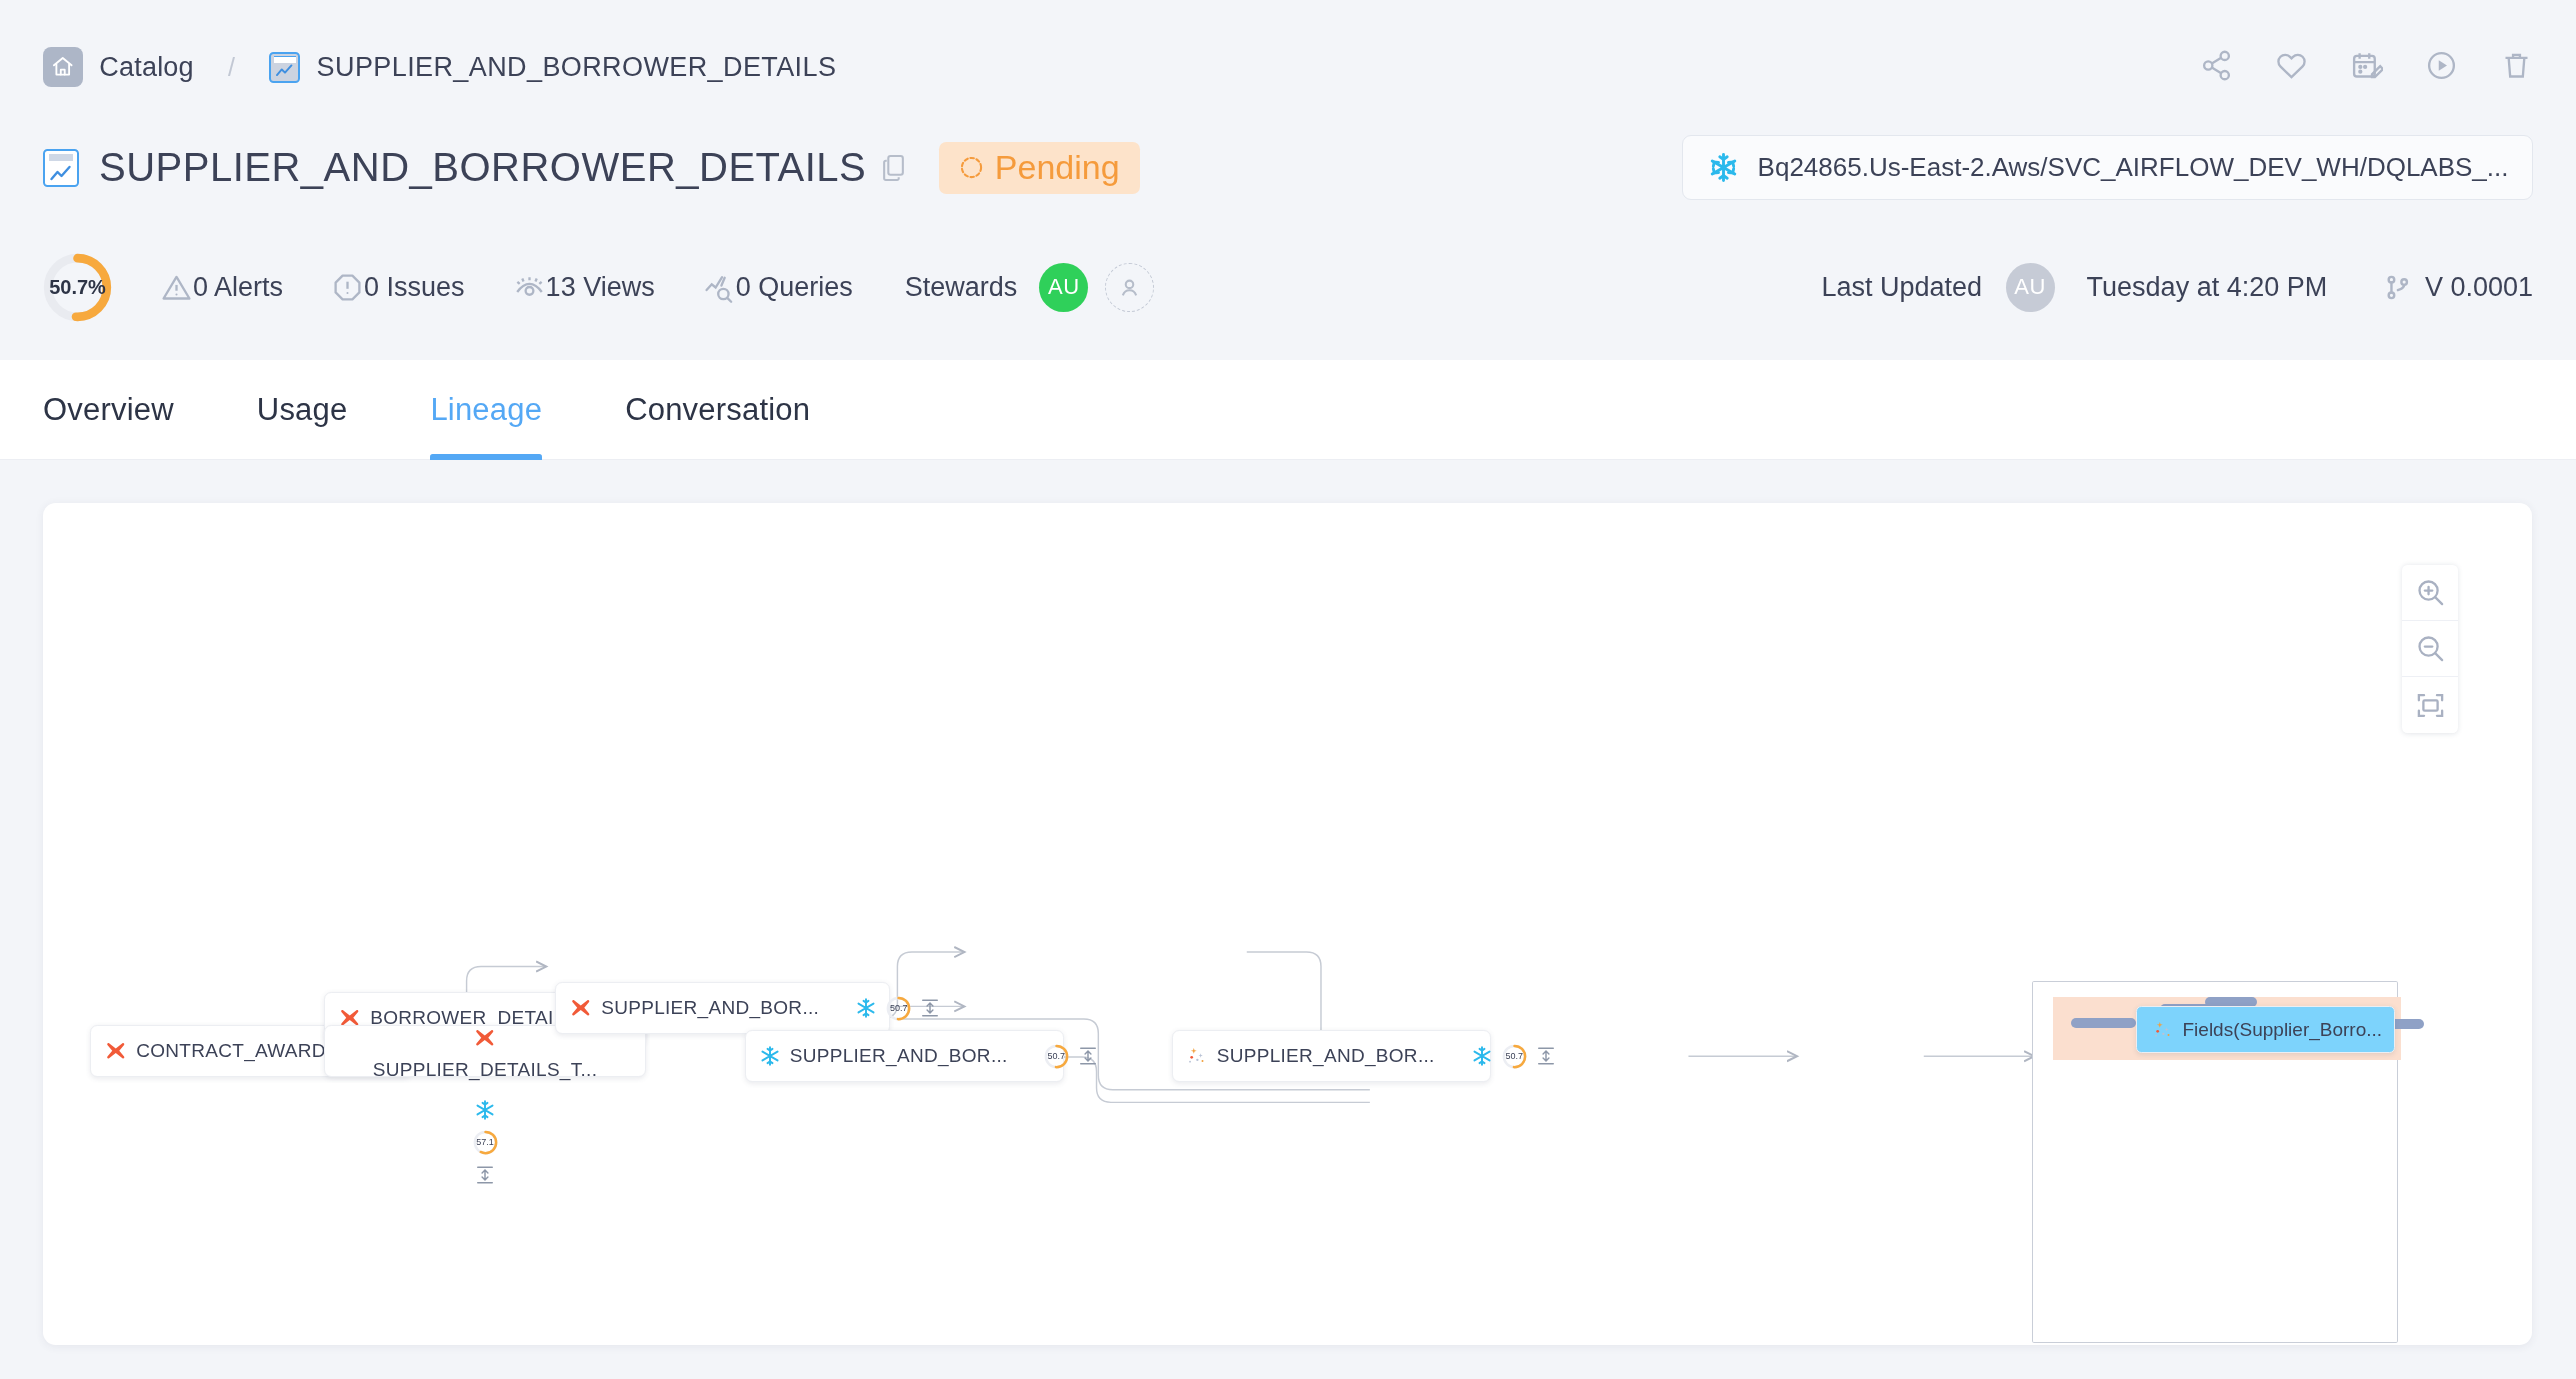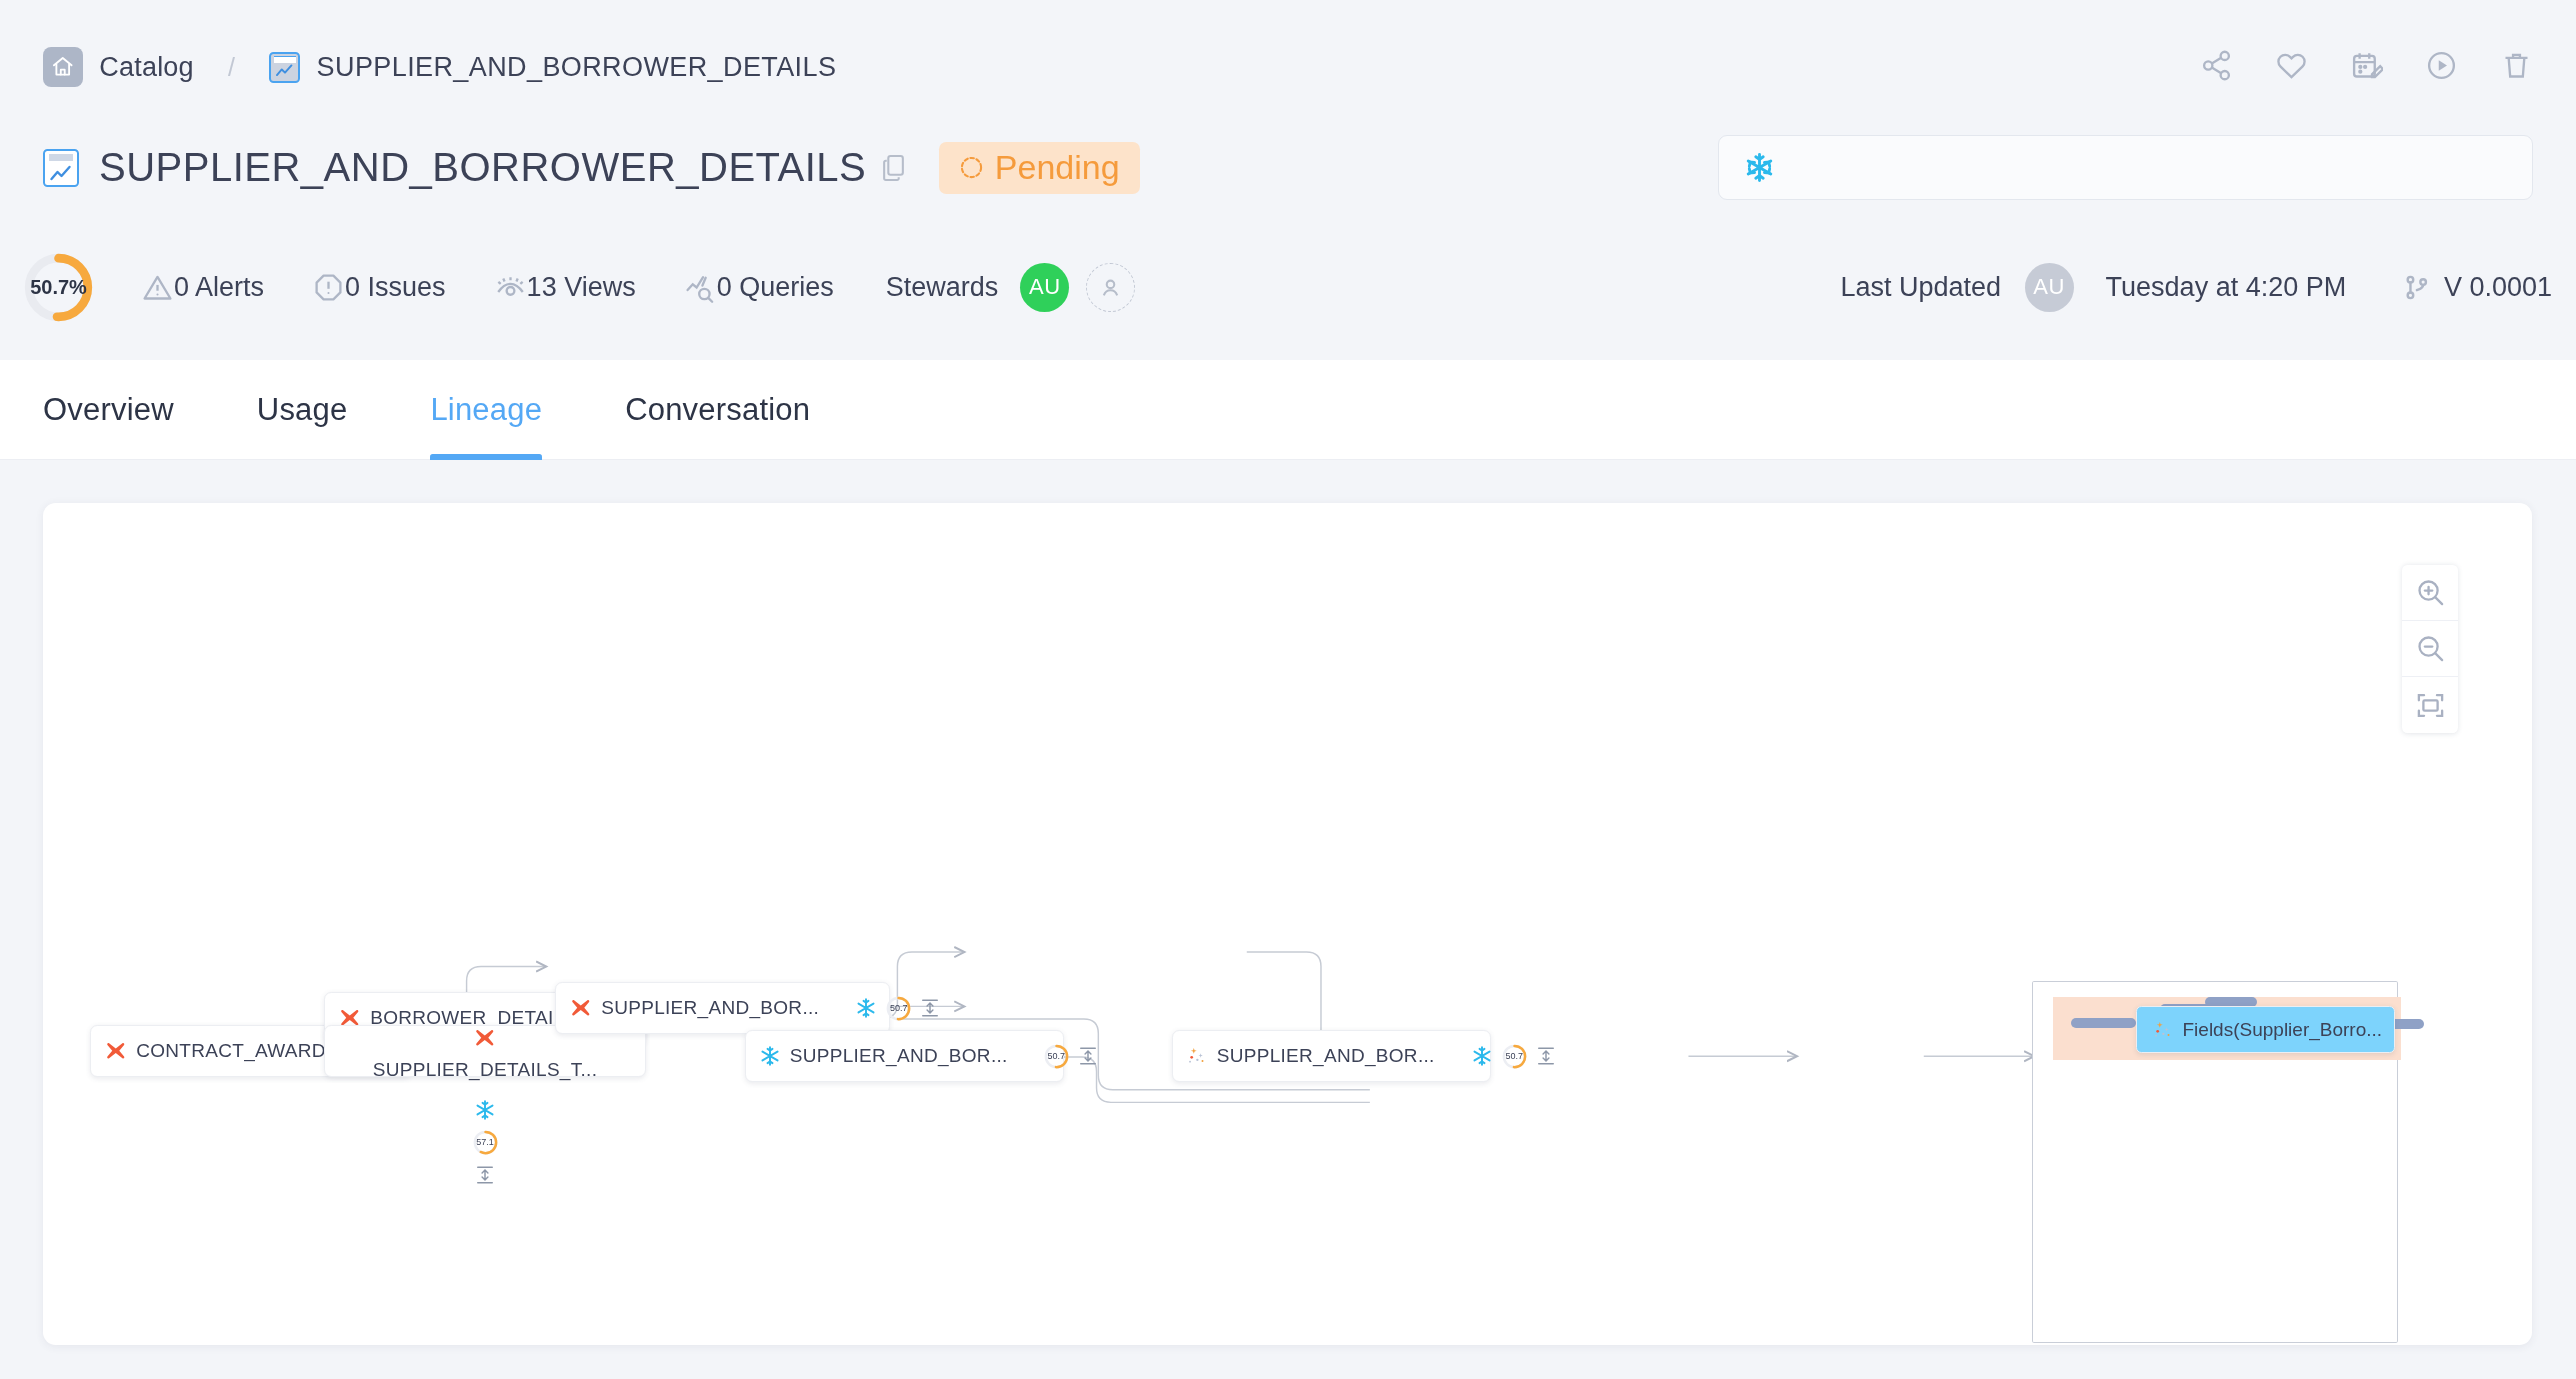"Bq24865.Us-East-2.Aws/SVC_AIRFLOW_DEV_WH" span.lbl { html: none -> <span>Bq24865.Us-East-2.Aws/SVC_AIRFLOW_DEV_WH/DQLABS_...</span> }
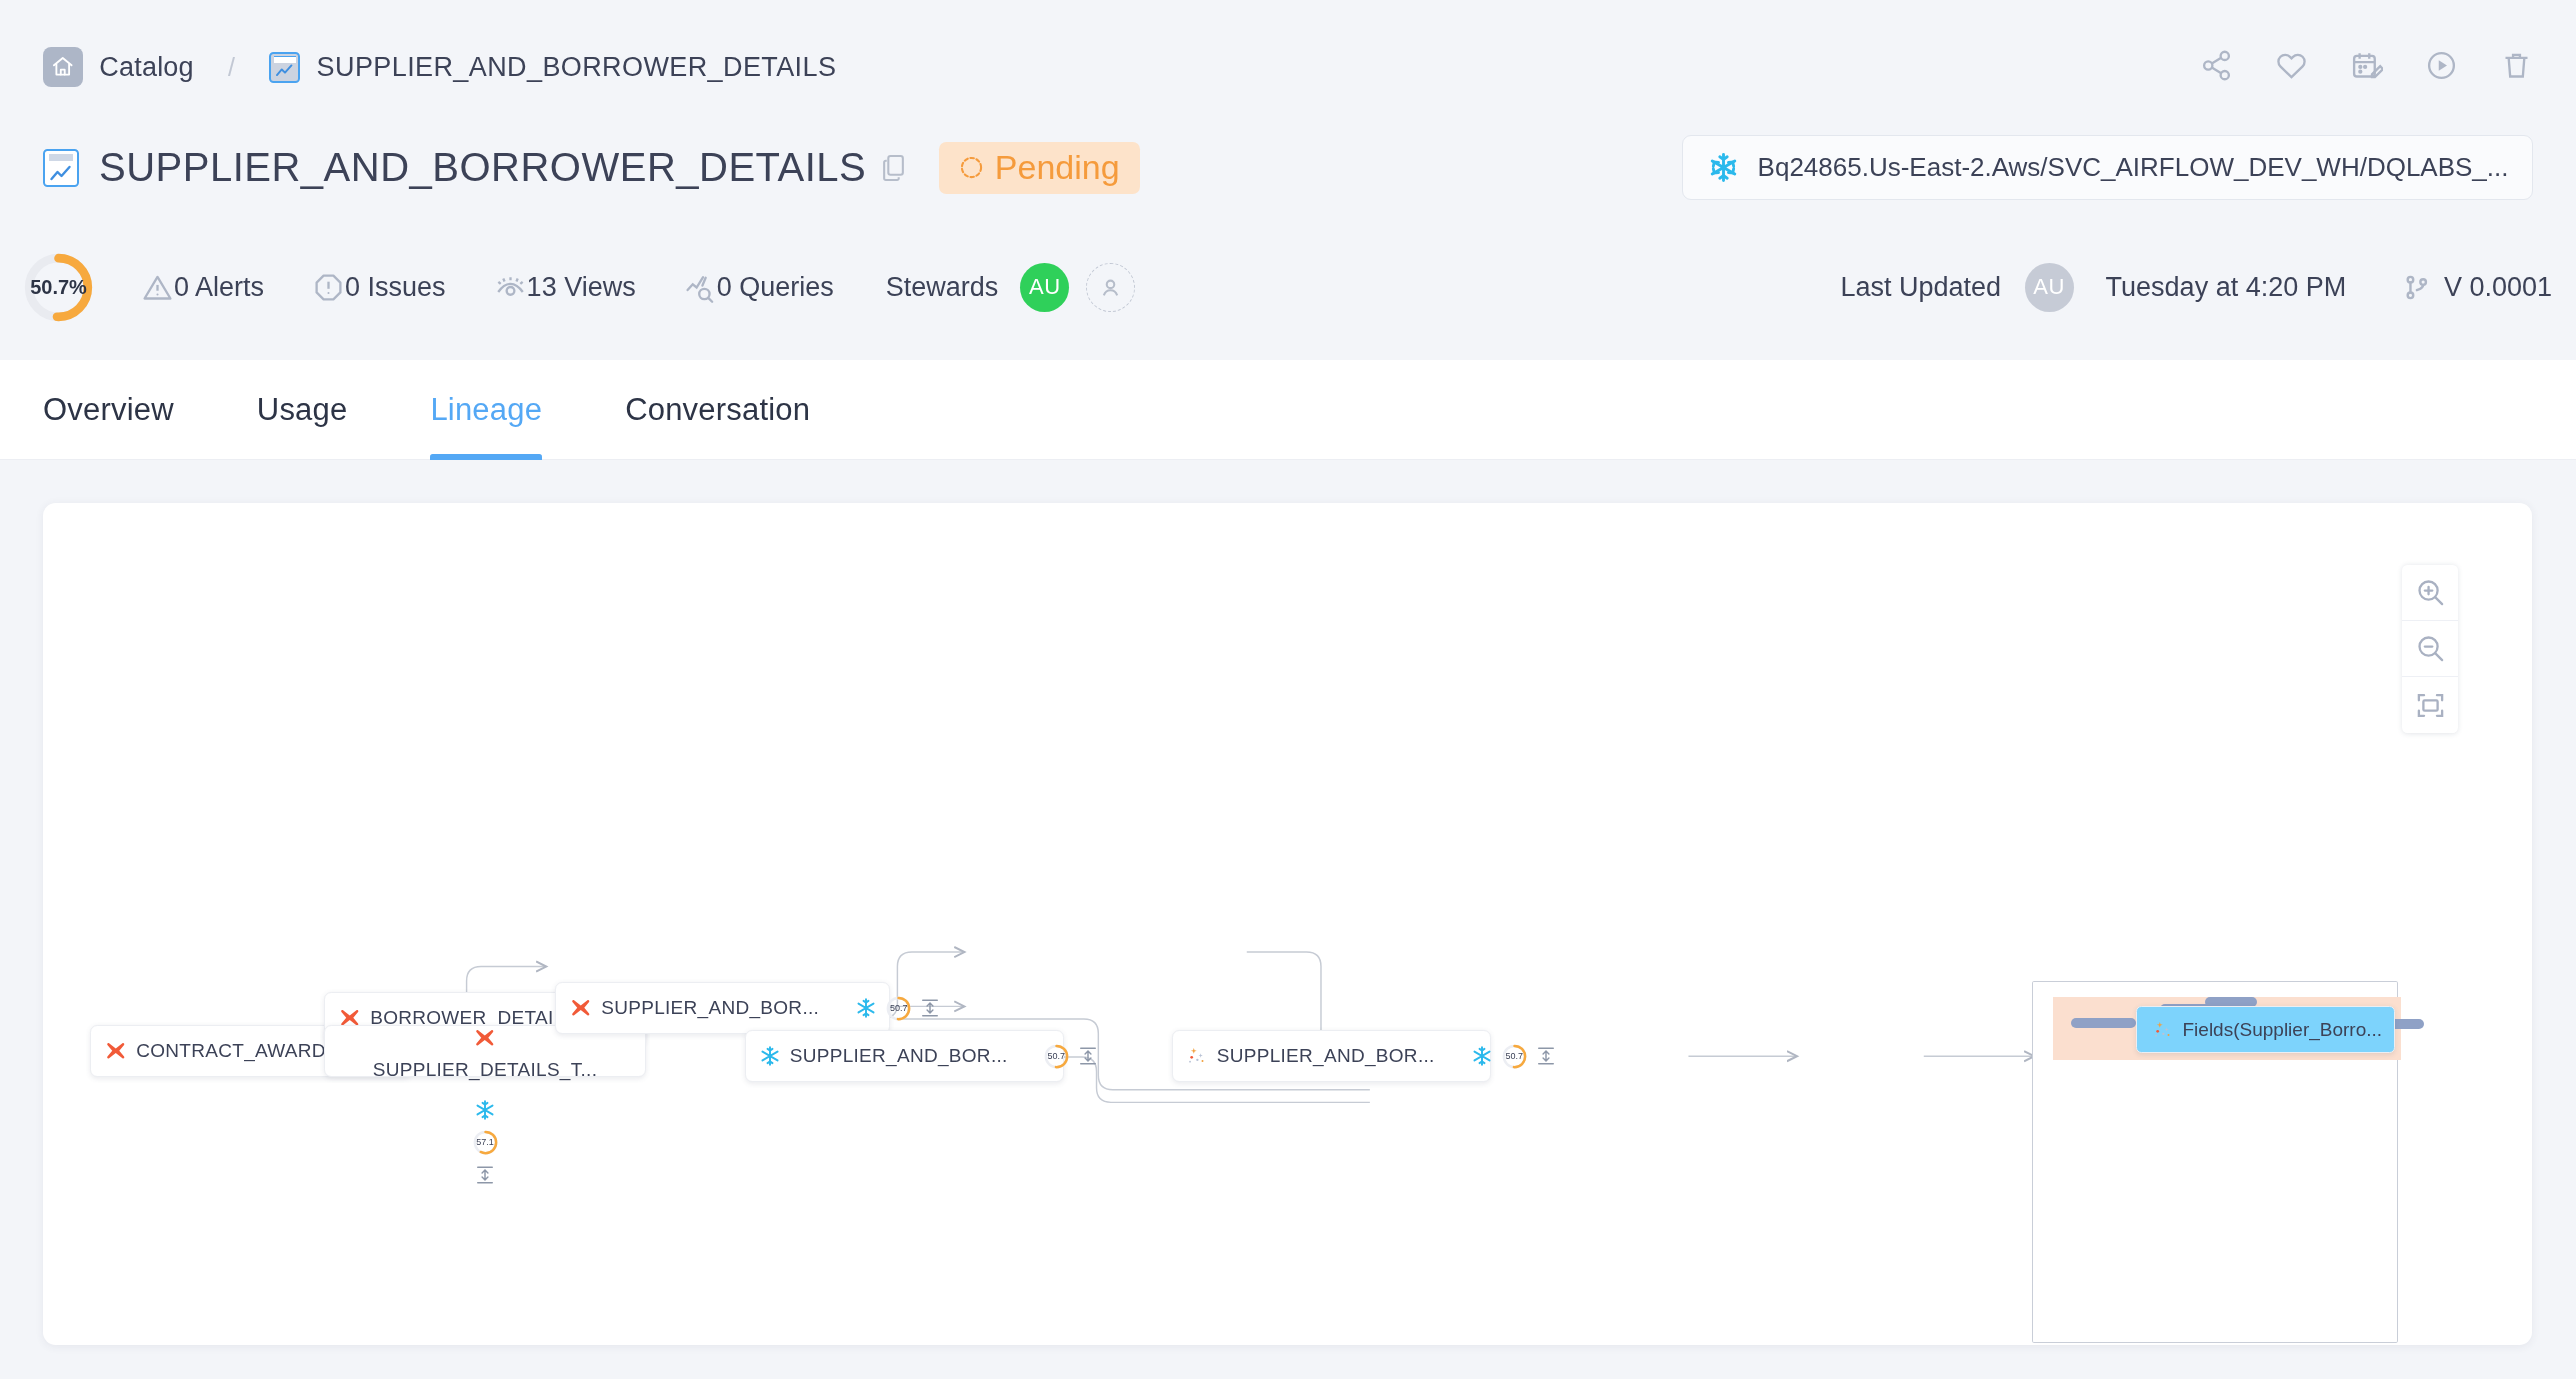"50.7%" .stats-row { padding: 0 24px -> 0 43px }
